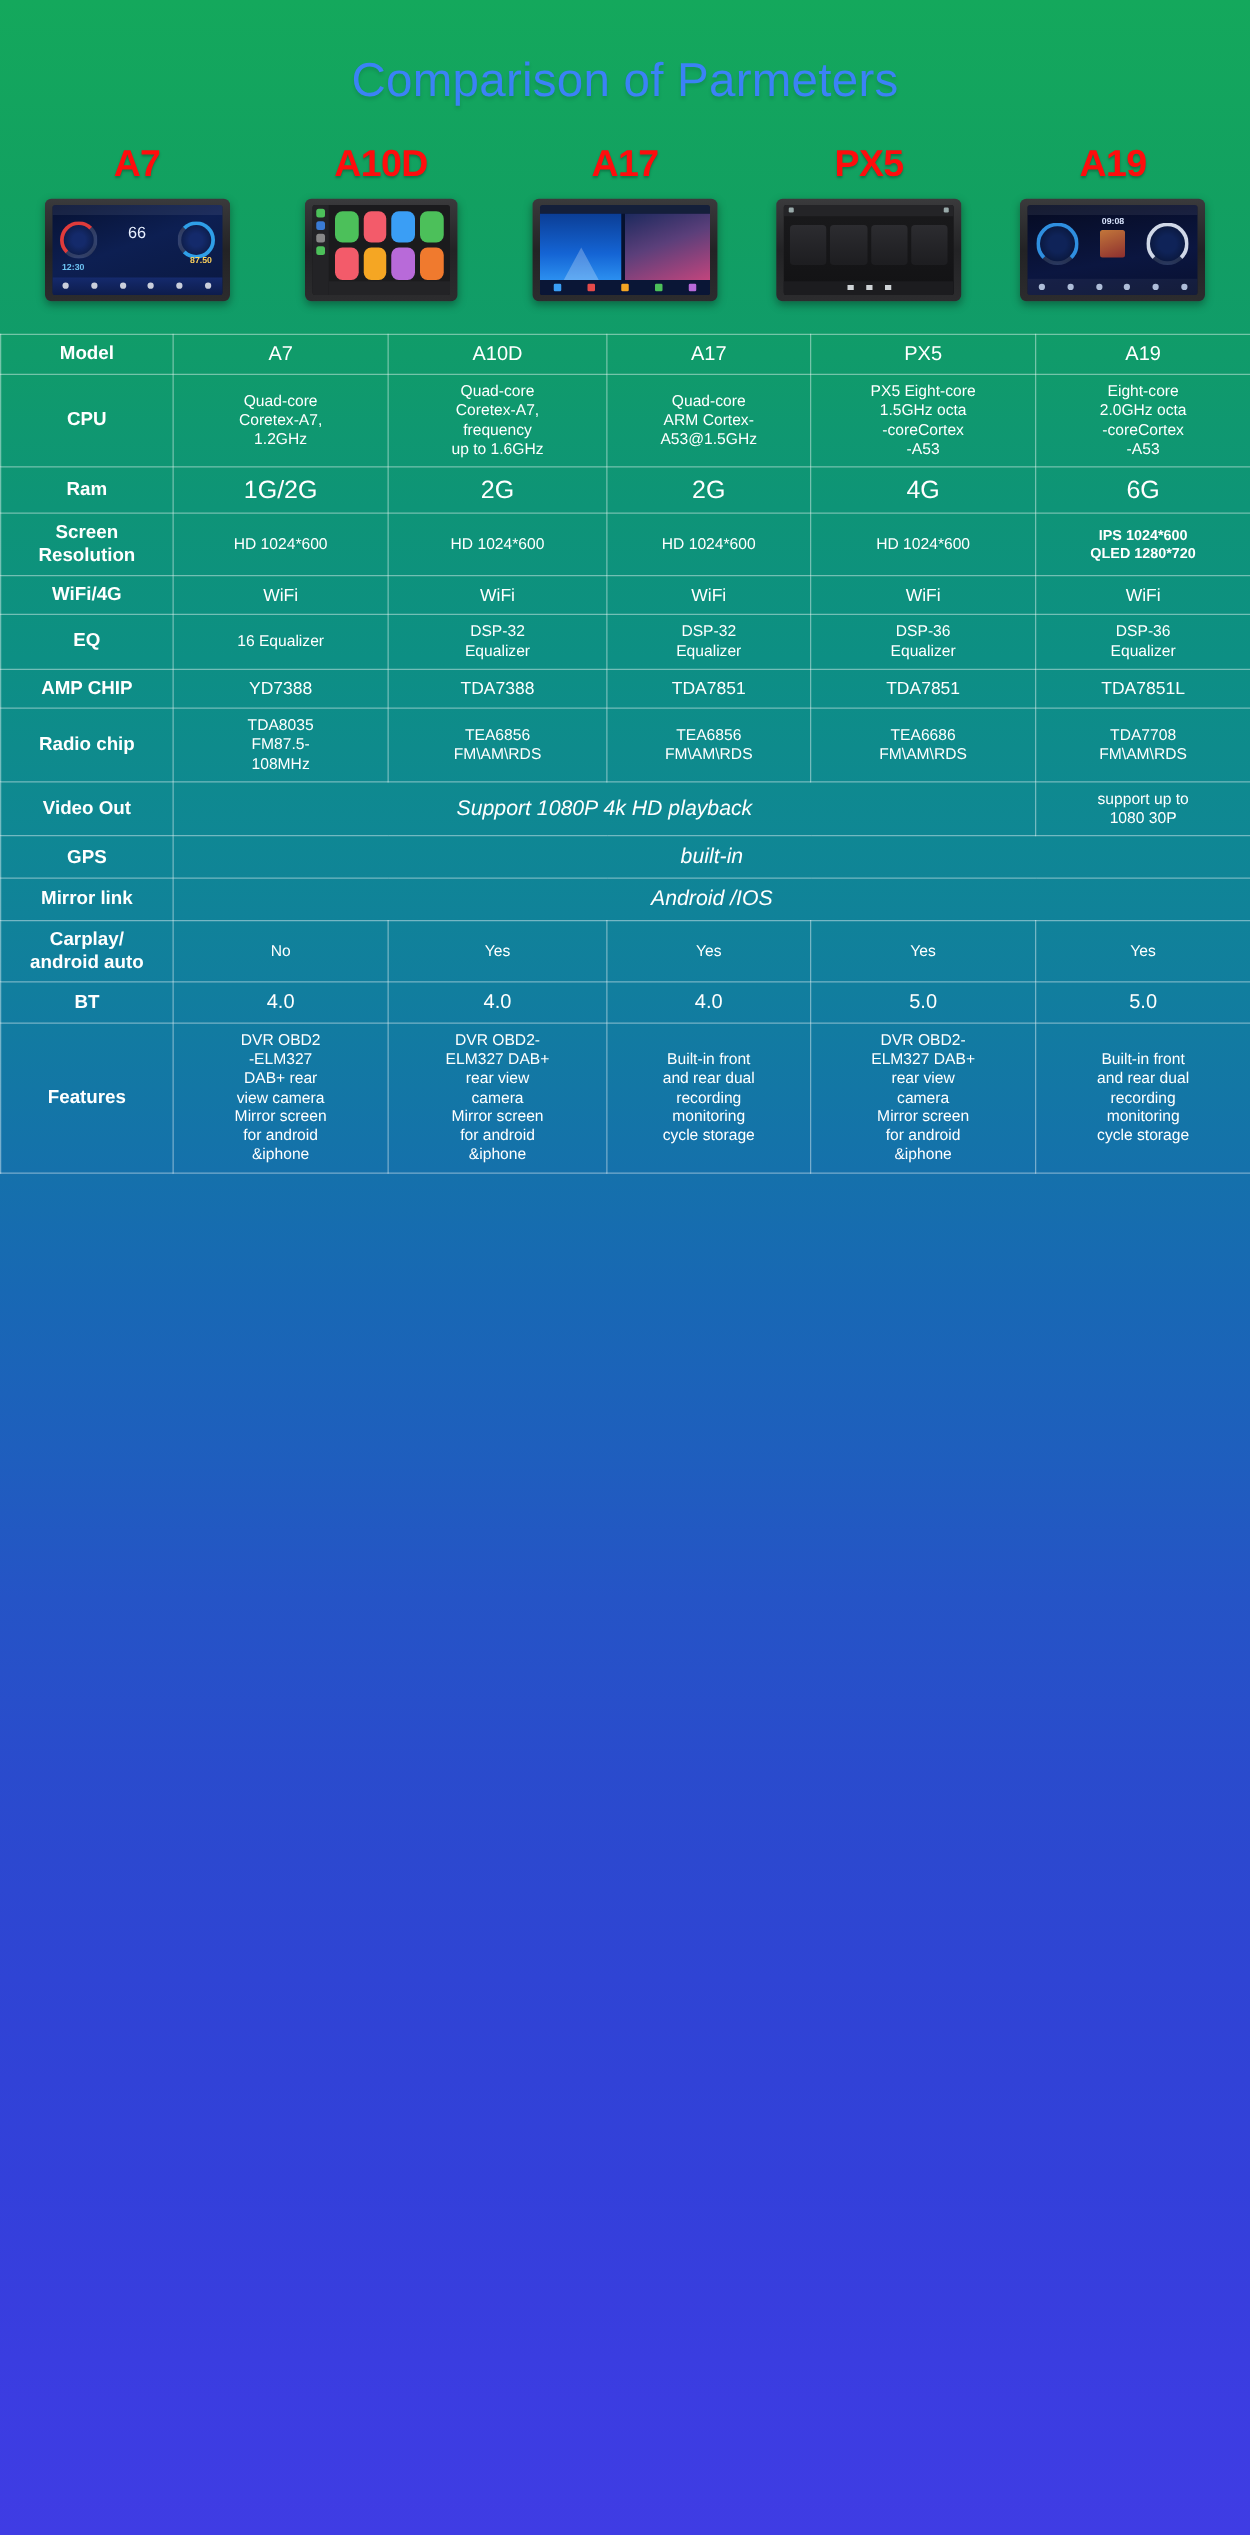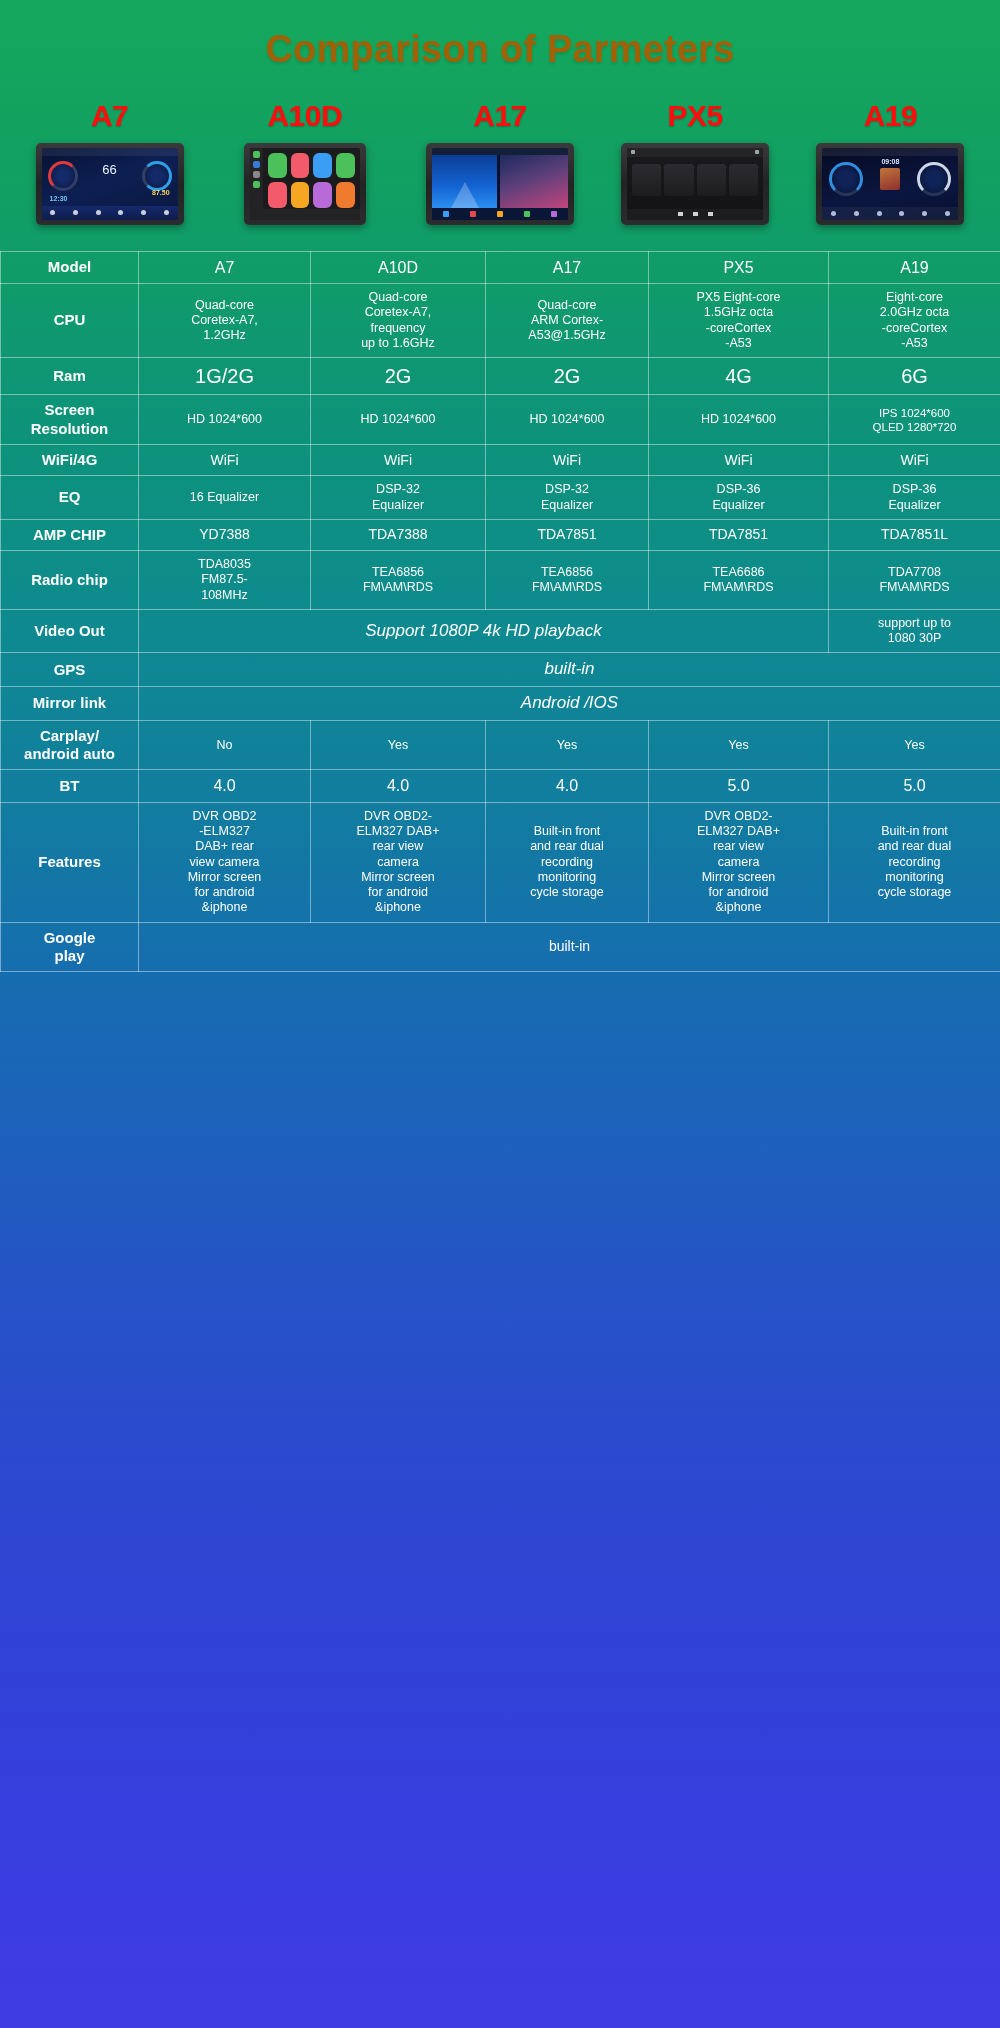"Comparison of Parmeters" .title { color: #a16207 -> #3b82f6; font-weight: bold -> normal; margin: 0 auto -> 16px auto }
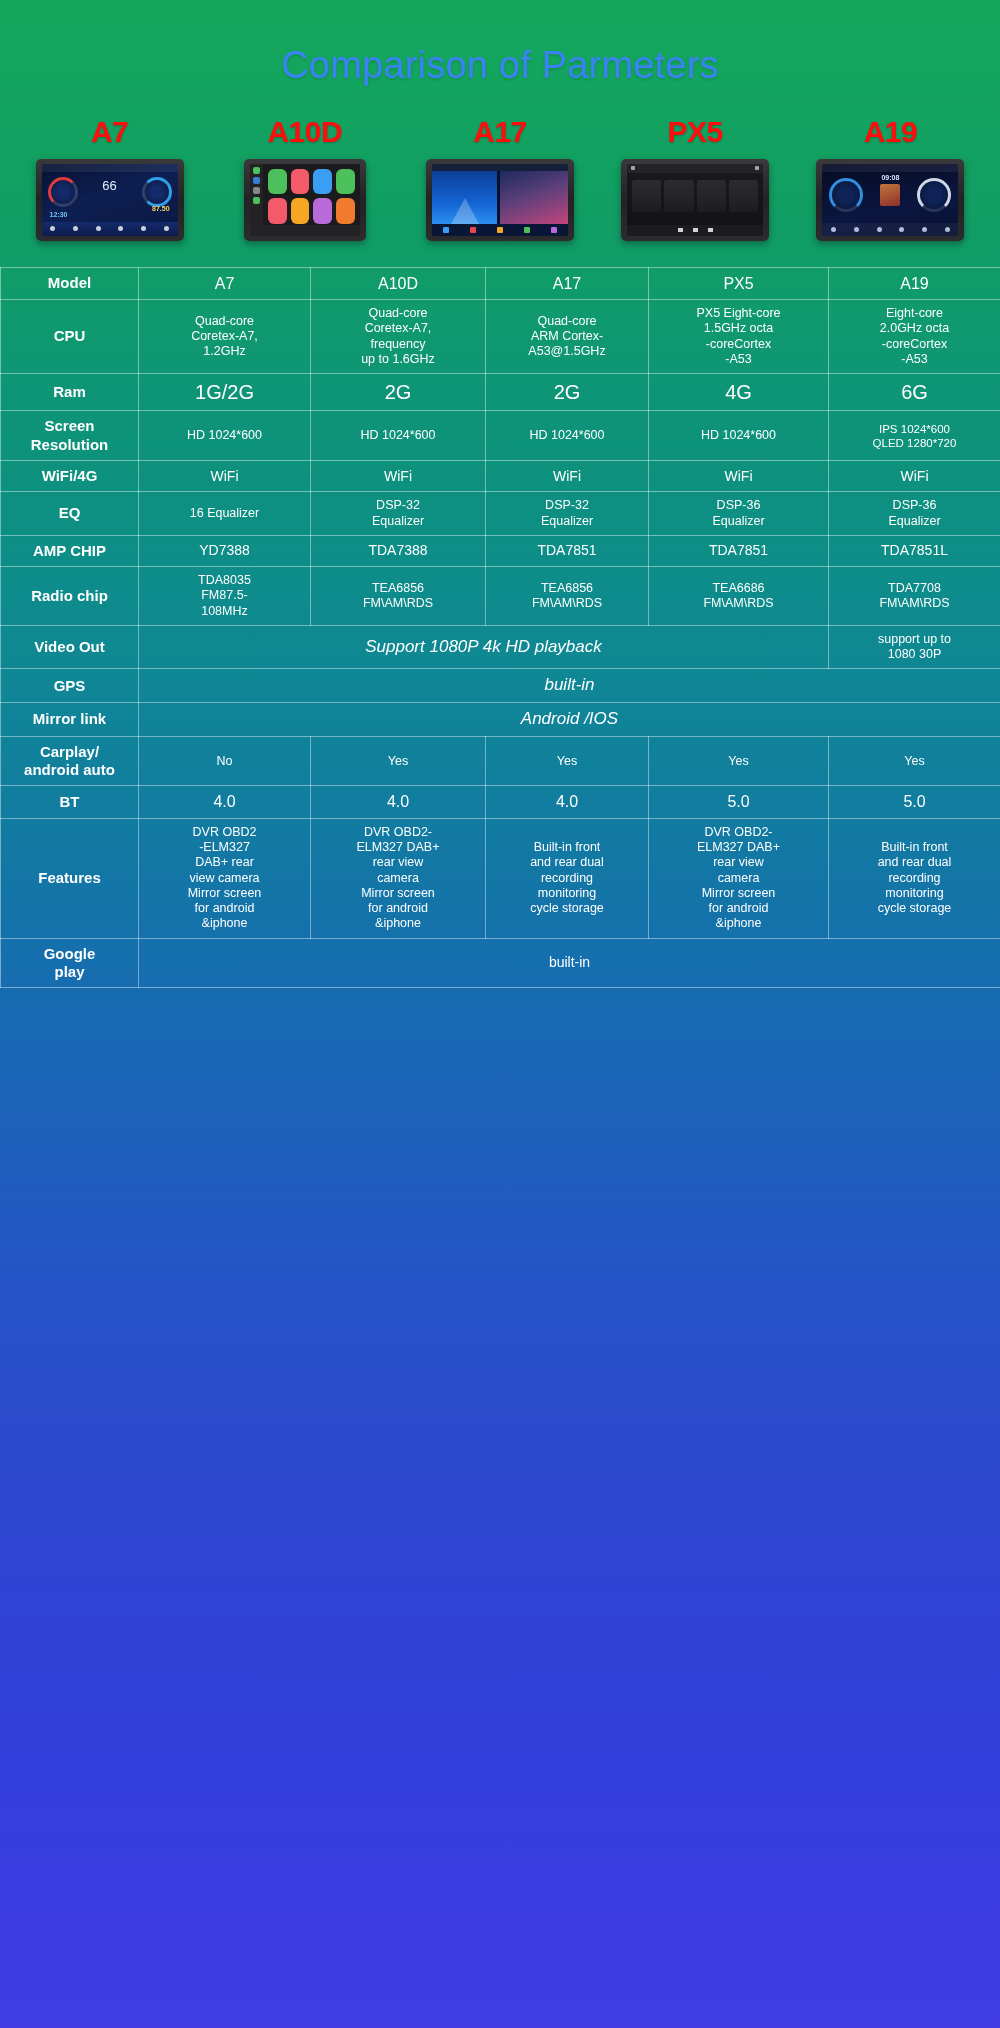"IPS 1024*600" td.val.xs { font-weight: none -> bold }
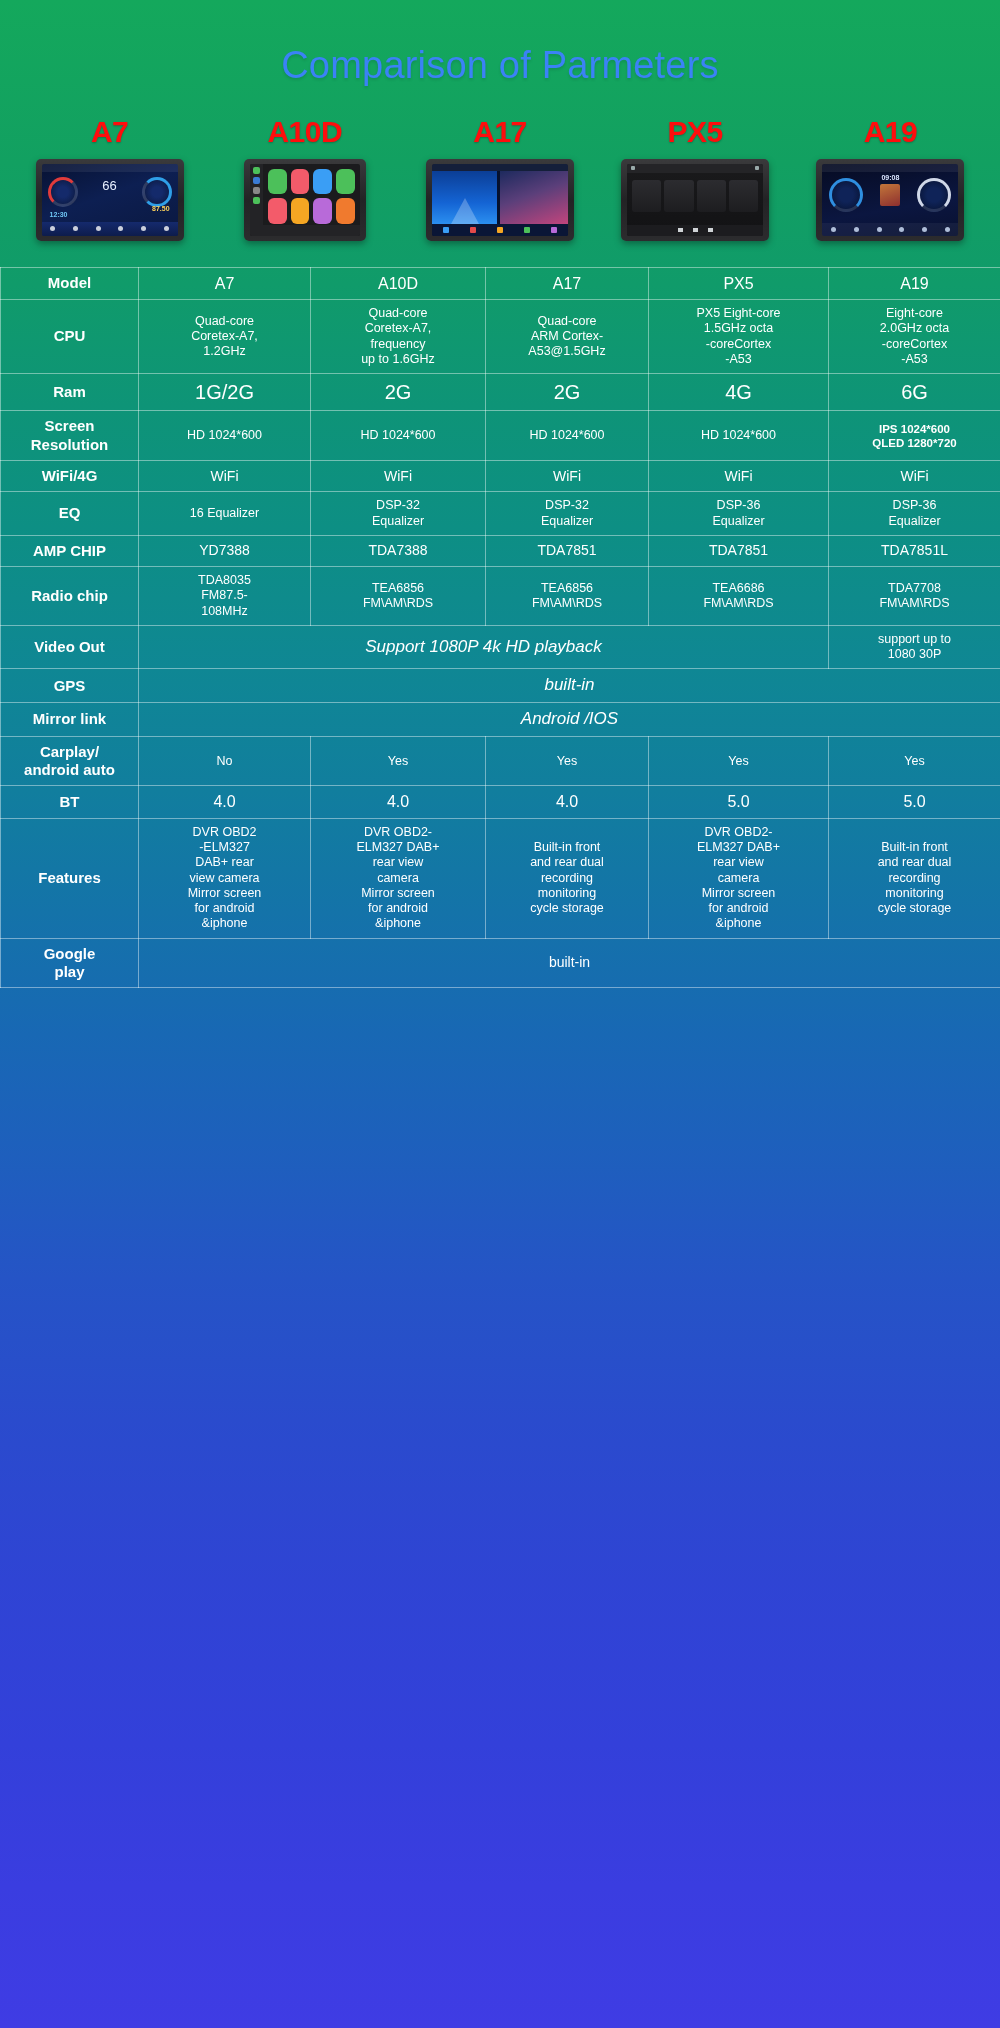"Google" tr { html: <tr> <td>Google play</td> <td>built-in</td> </tr> -> none }
